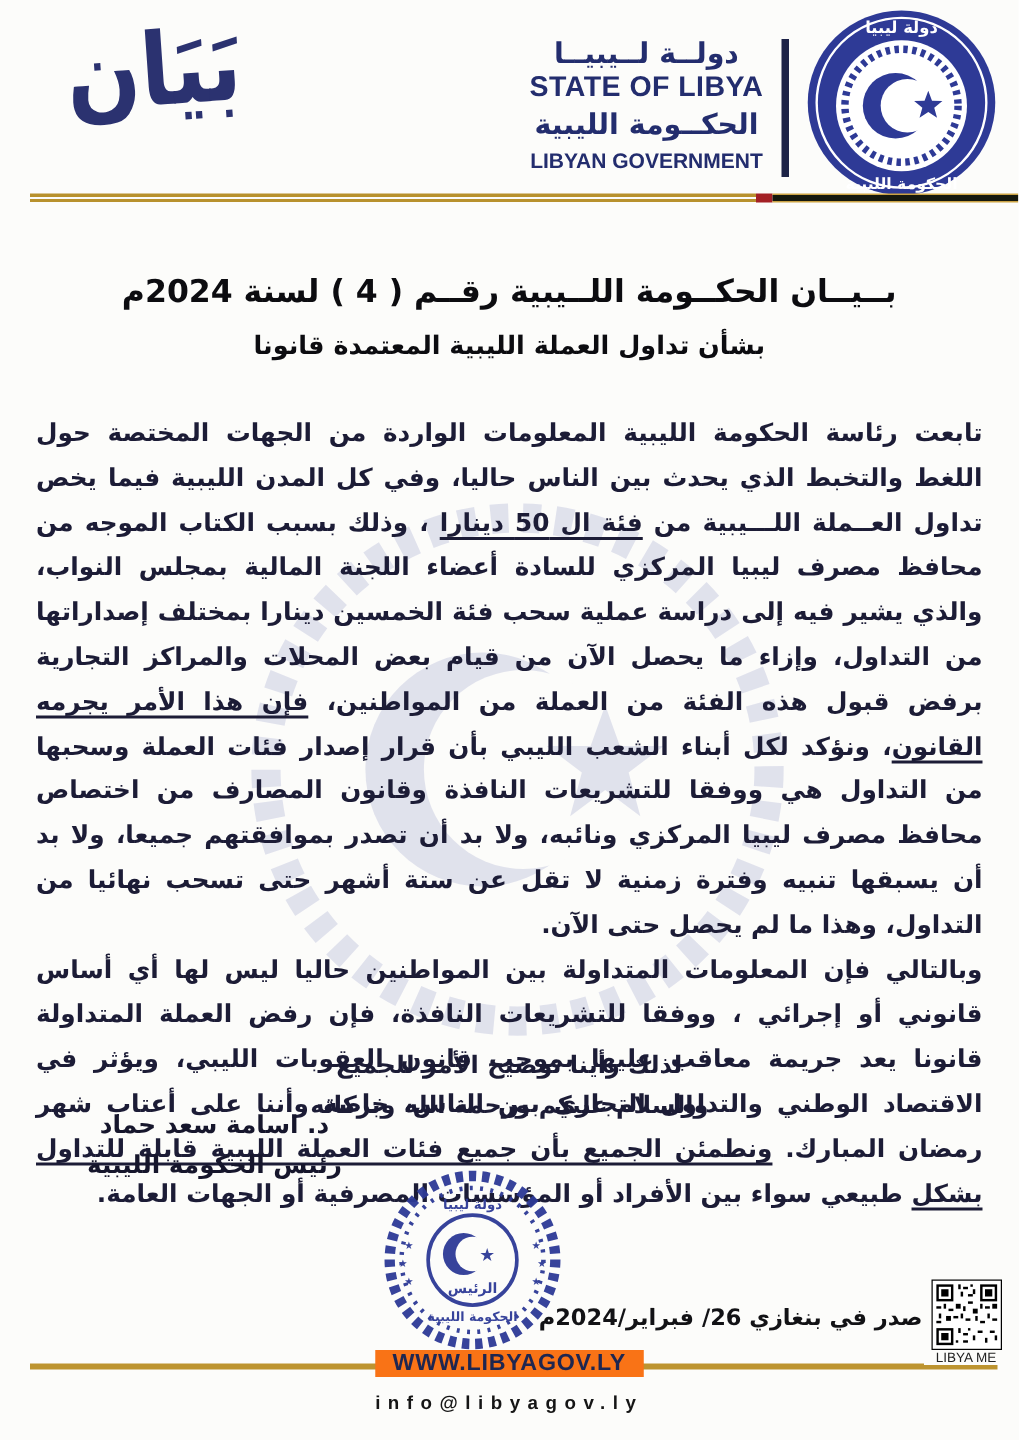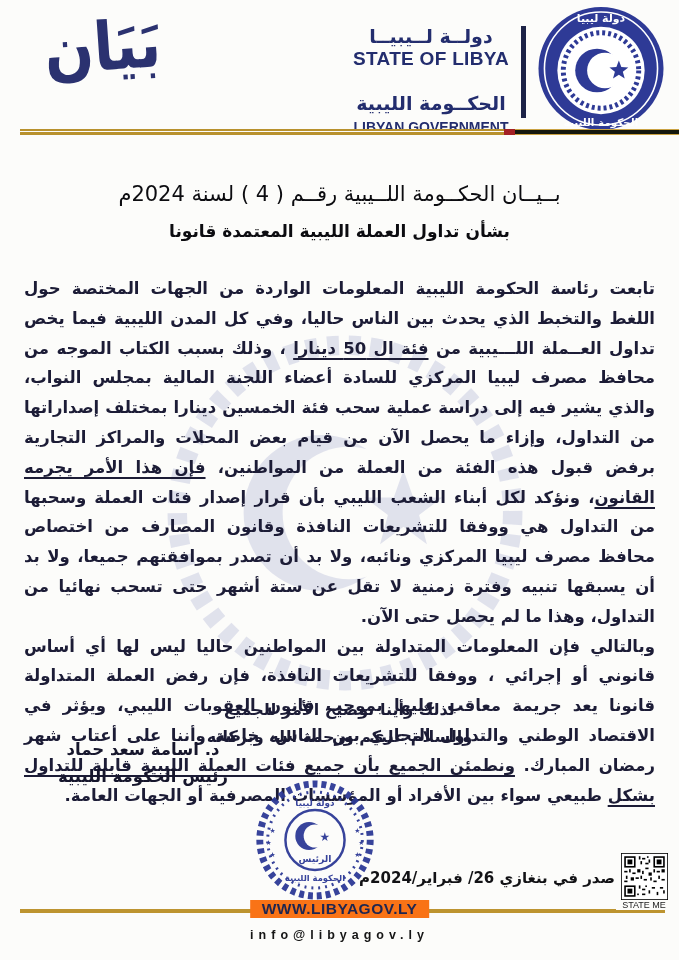"الحكــومة الليبية" .h-ar2 { margin-top: 20px -> none }
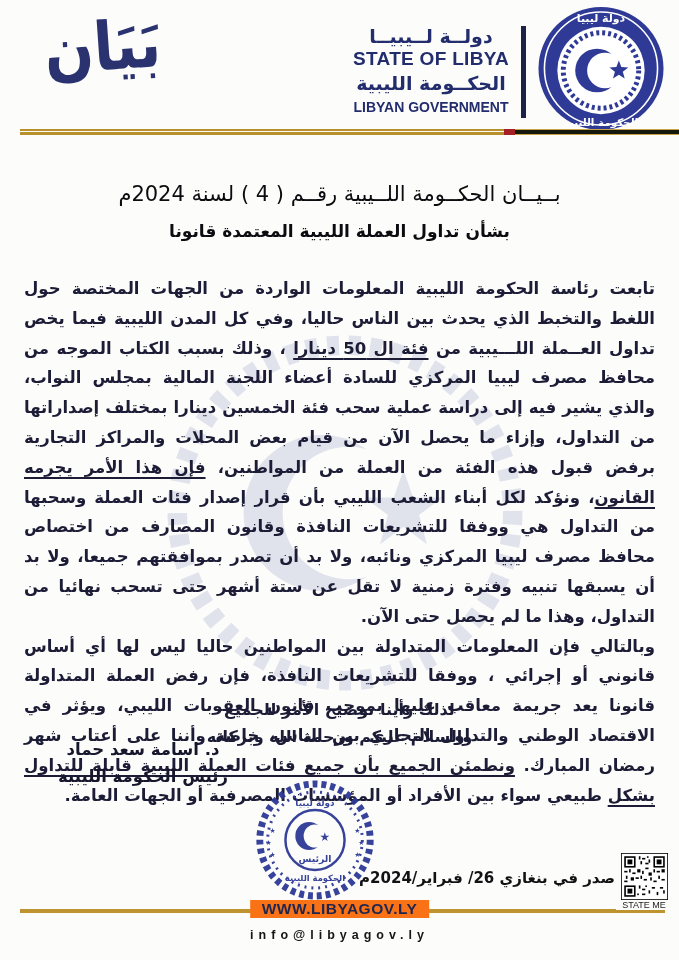"بــيــان الحكــومة اللــيبية رقــم (" .title-1 { font-weight: normal -> bold }
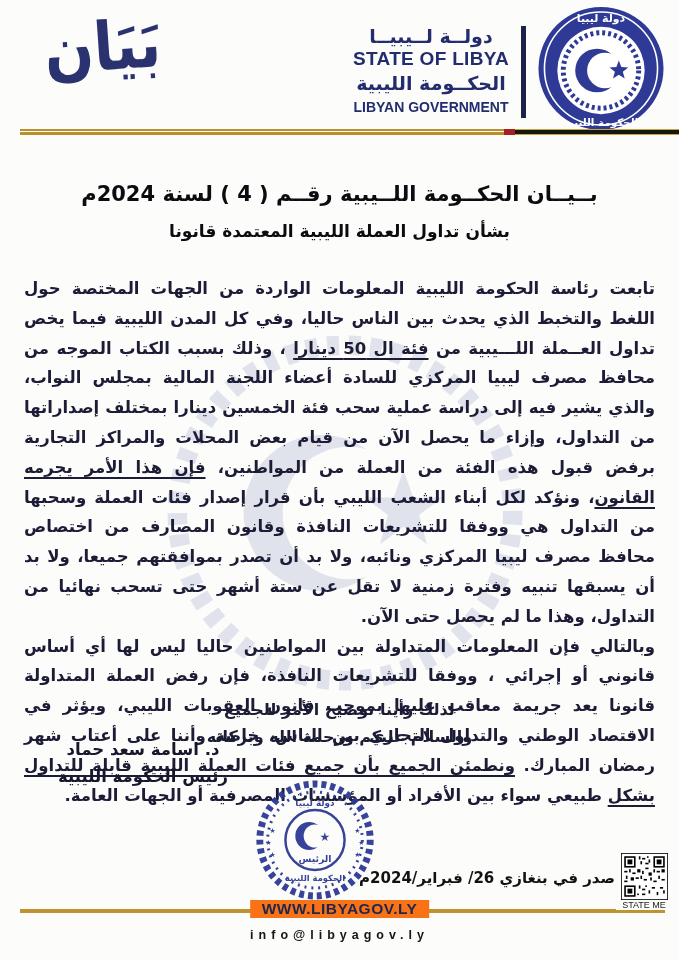"STATE ME" div.scanme { text: STATE -> LIBYA }
